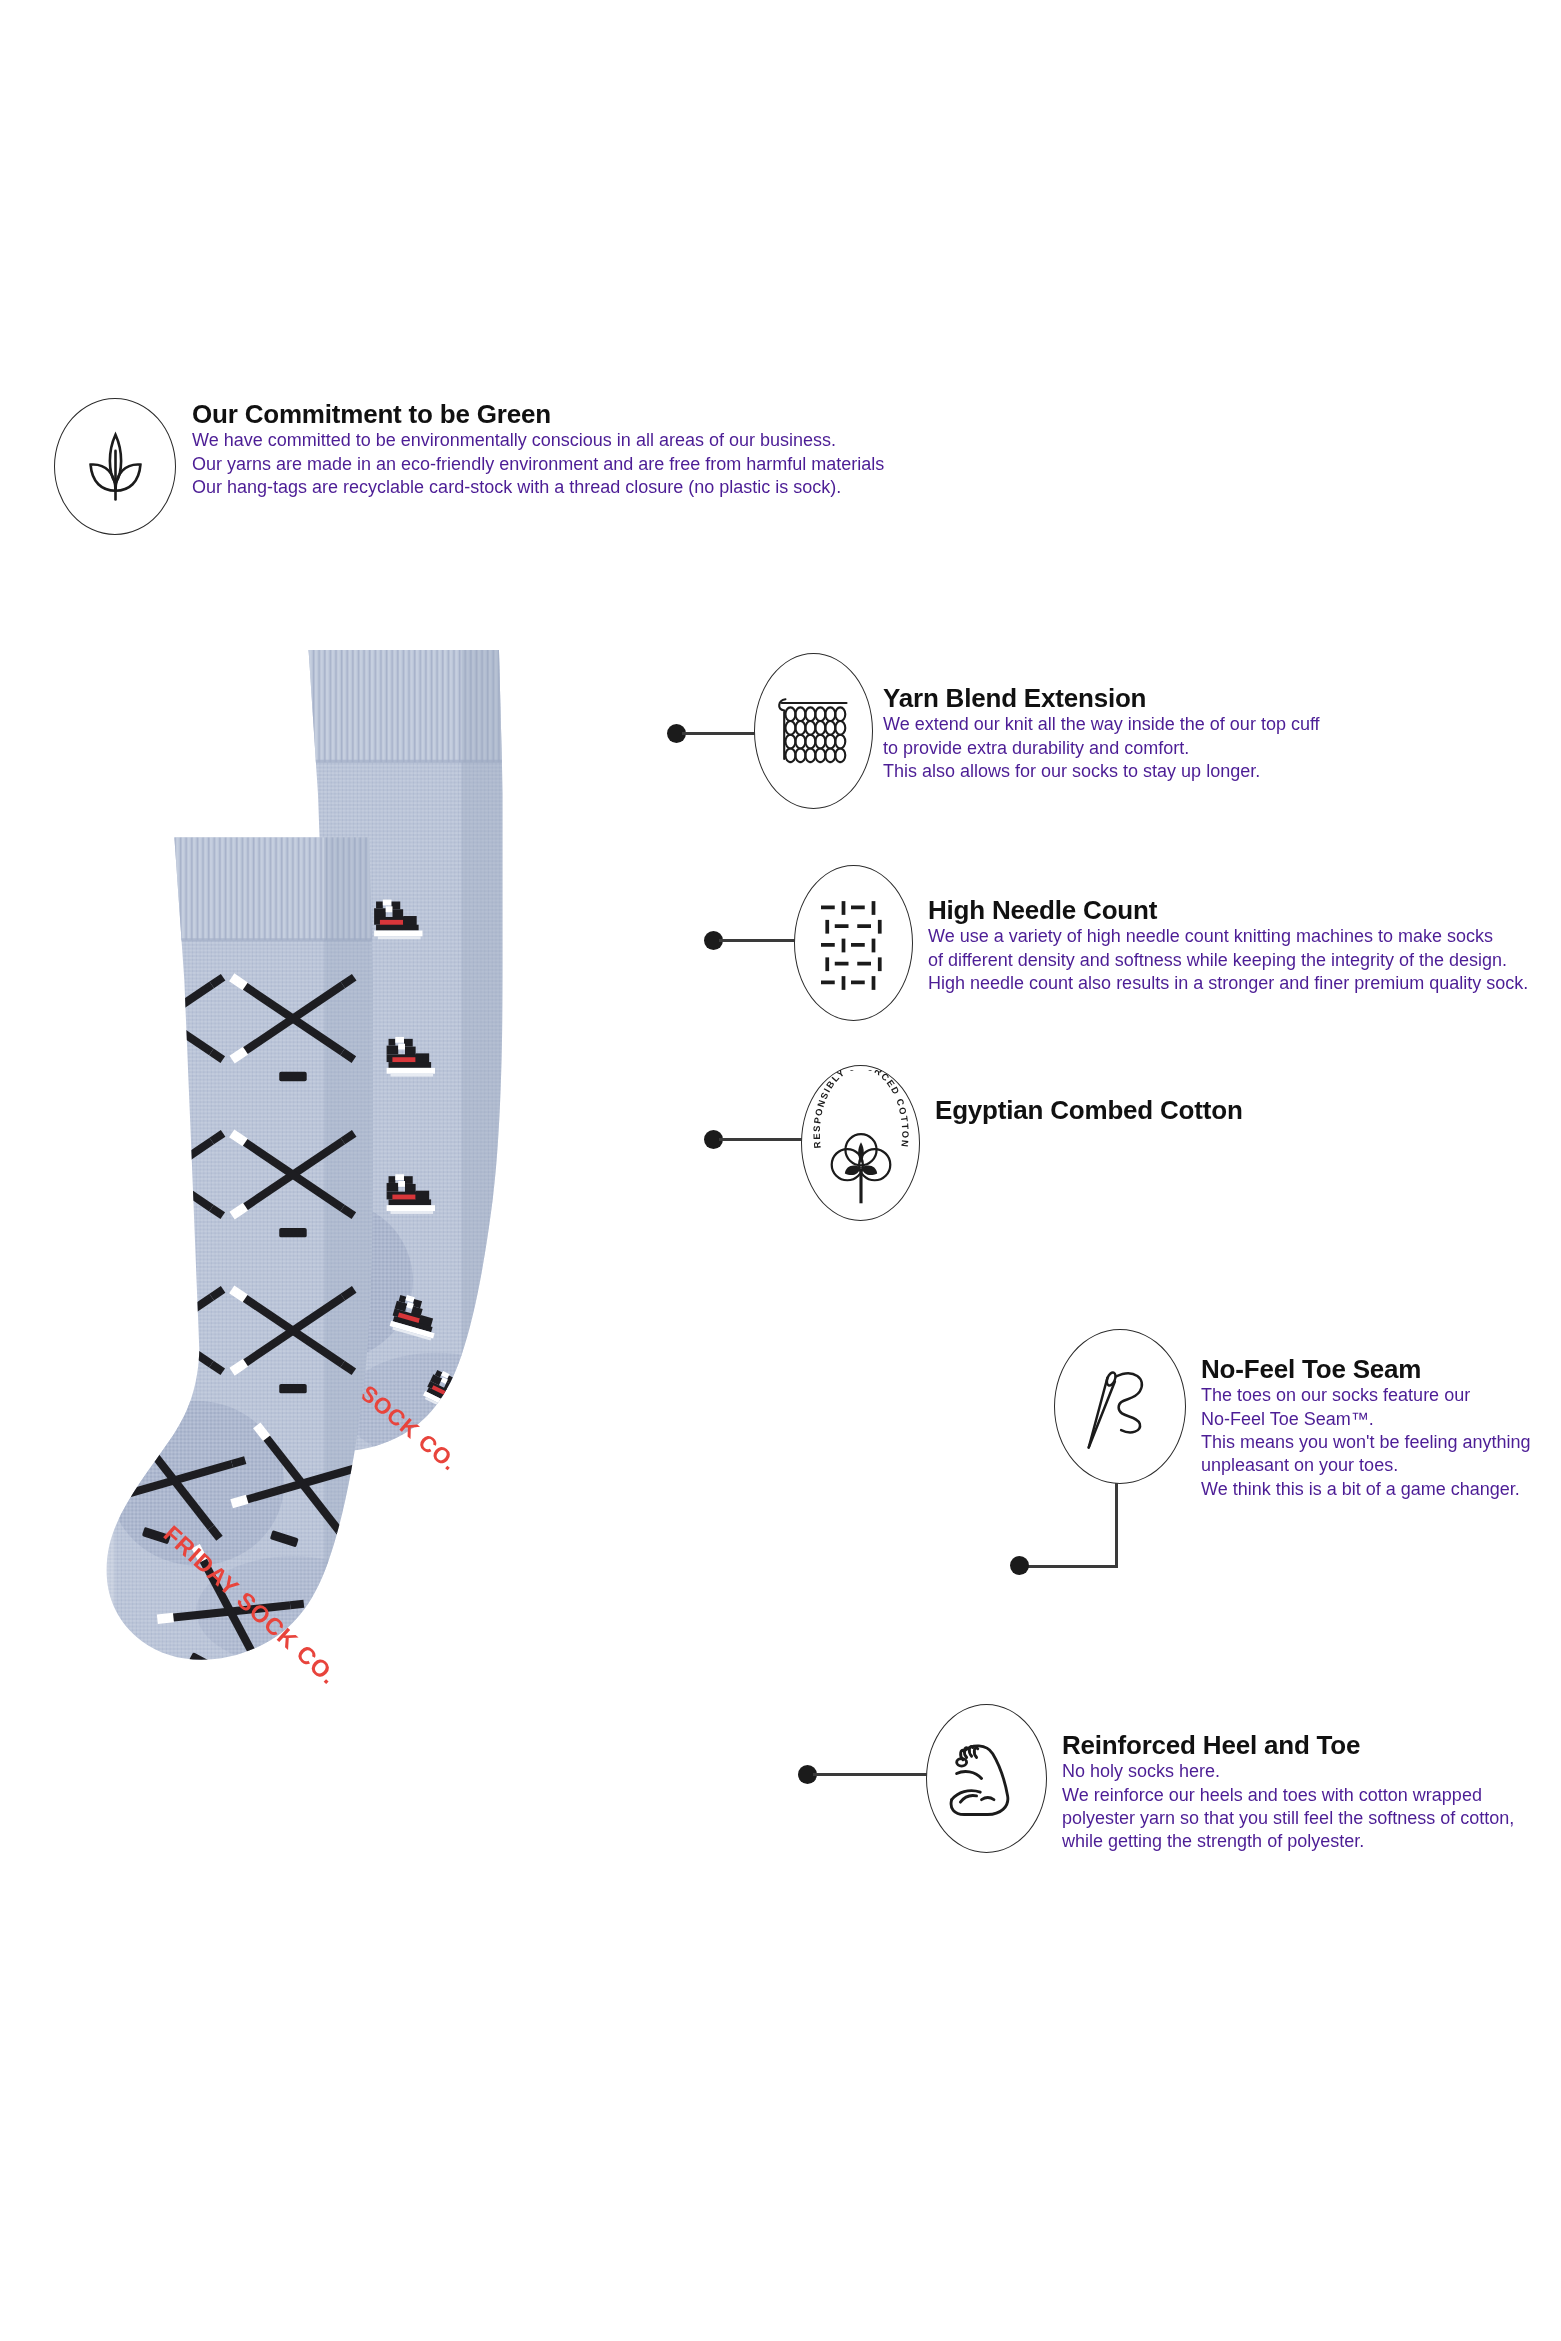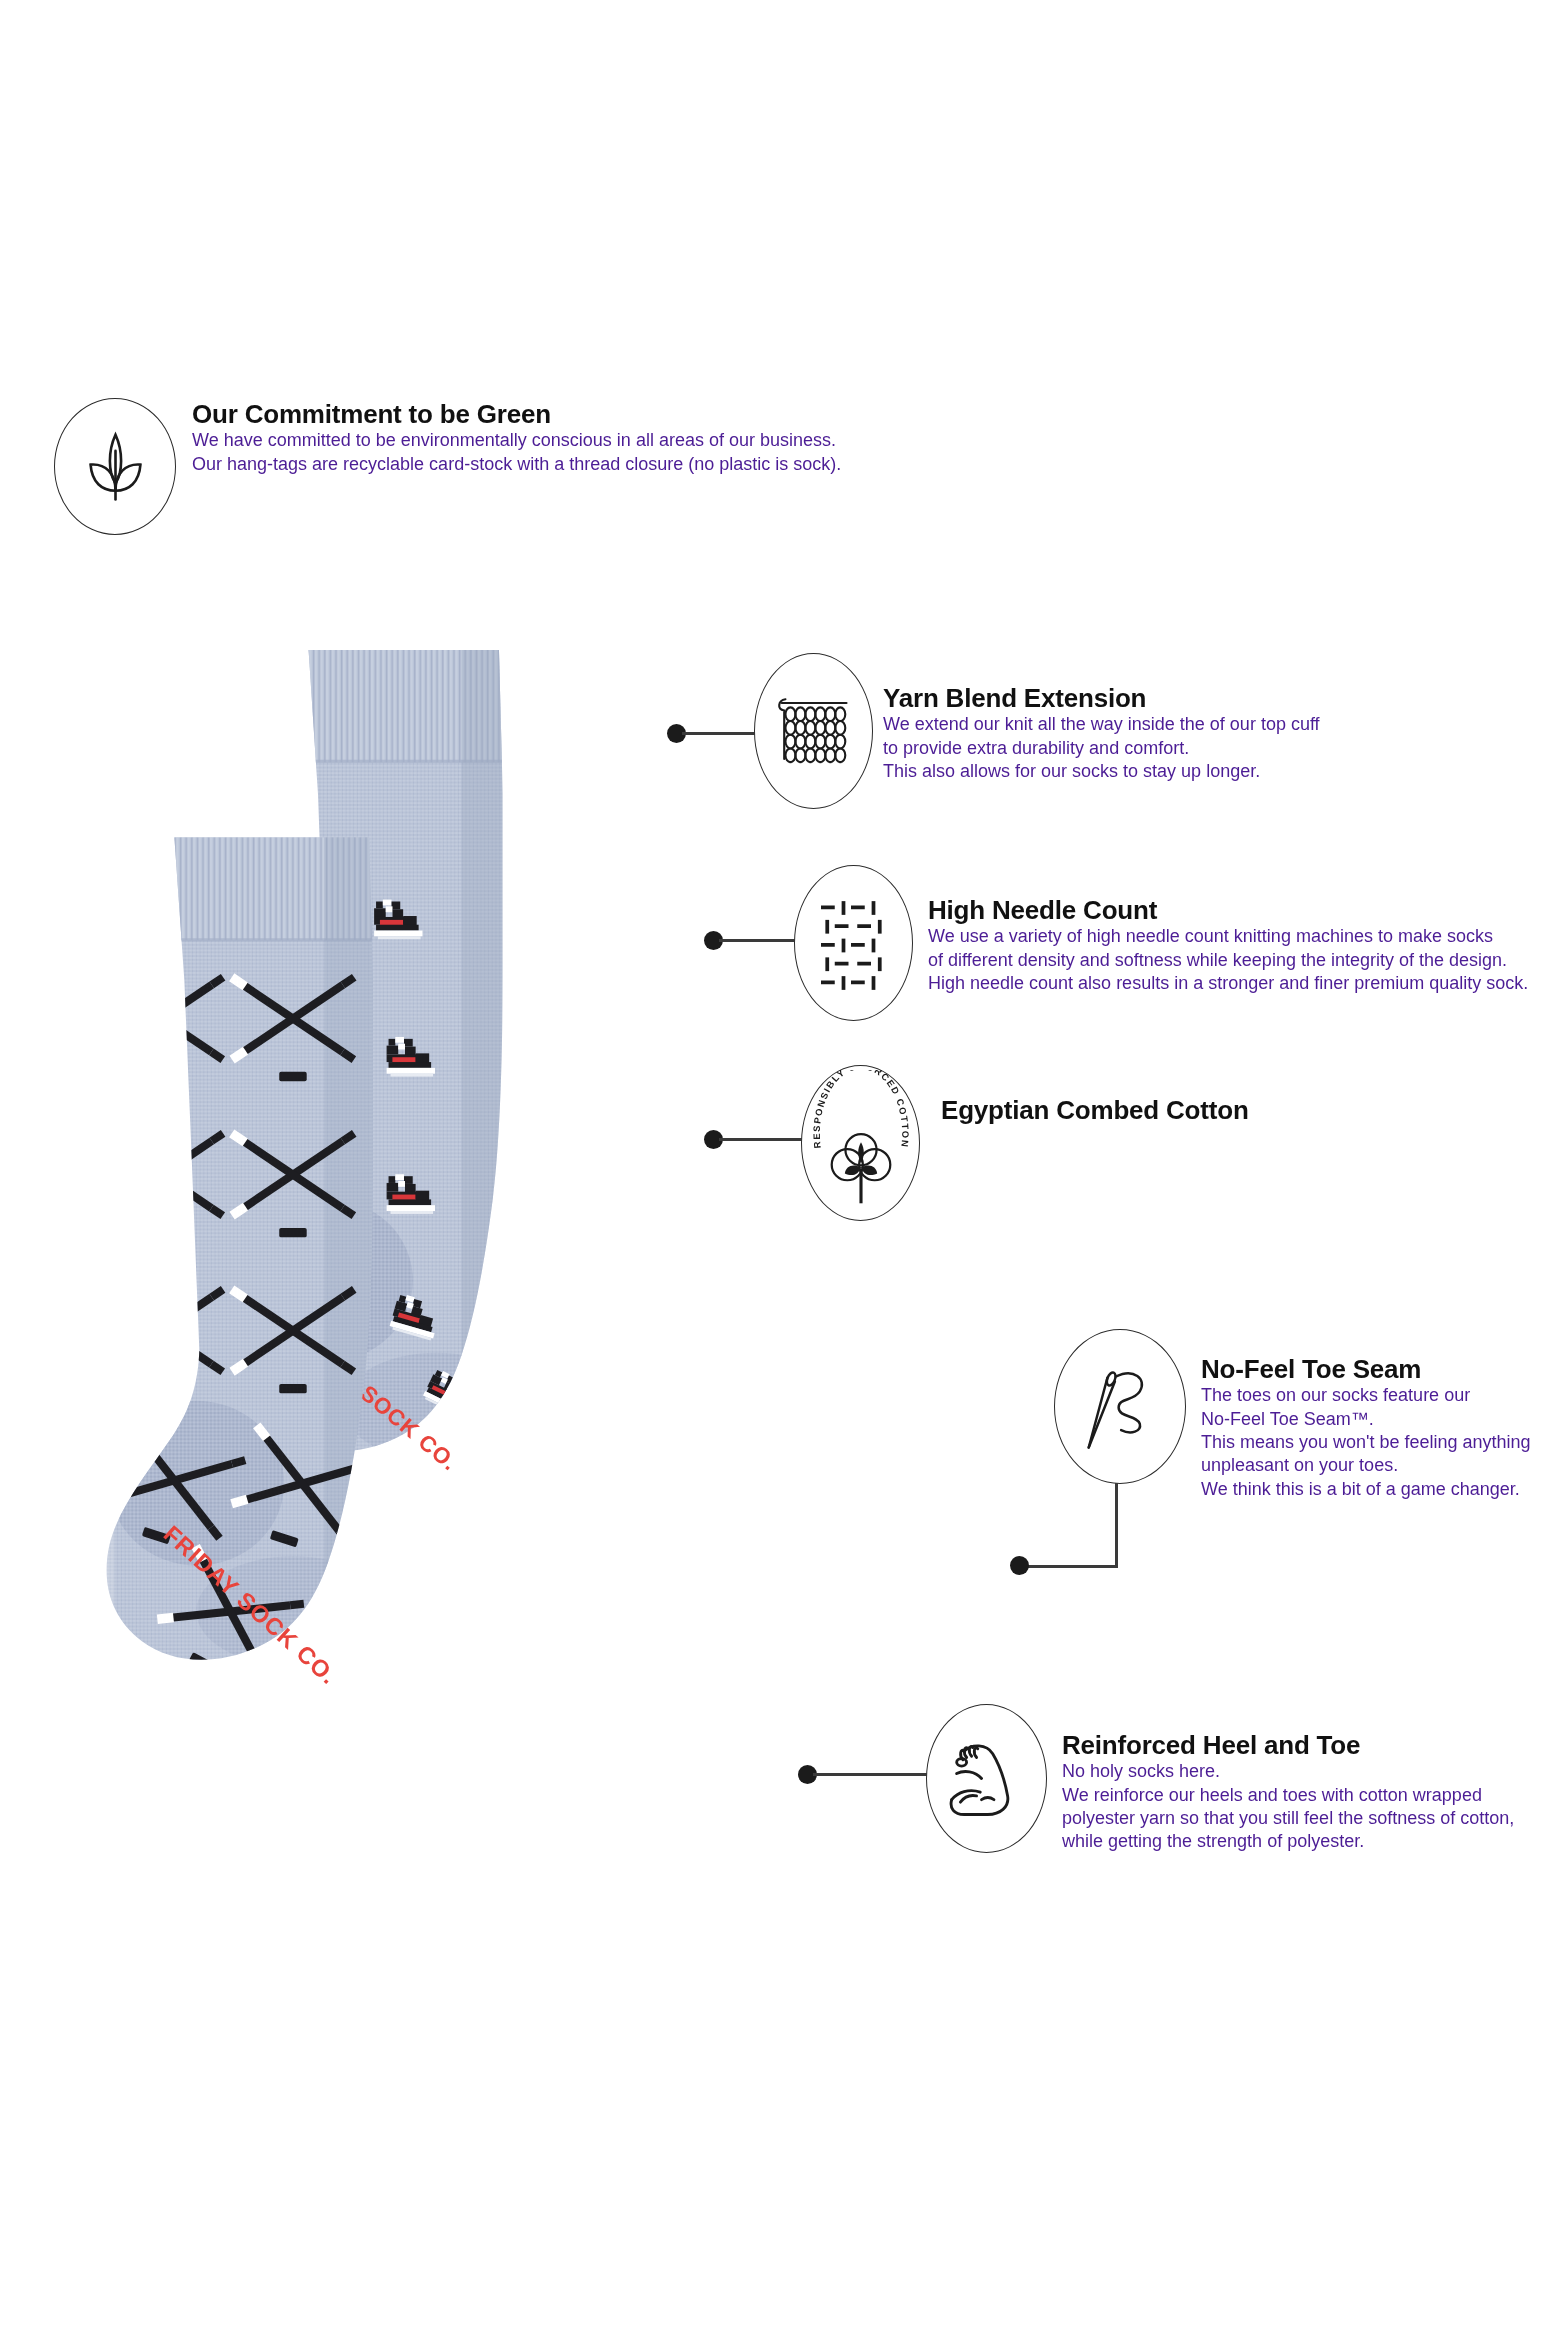"Our yarns are made in" div { html: none -> <div>Our yarns are made in an eco-friendly environment and are free from harmful materials</div> }
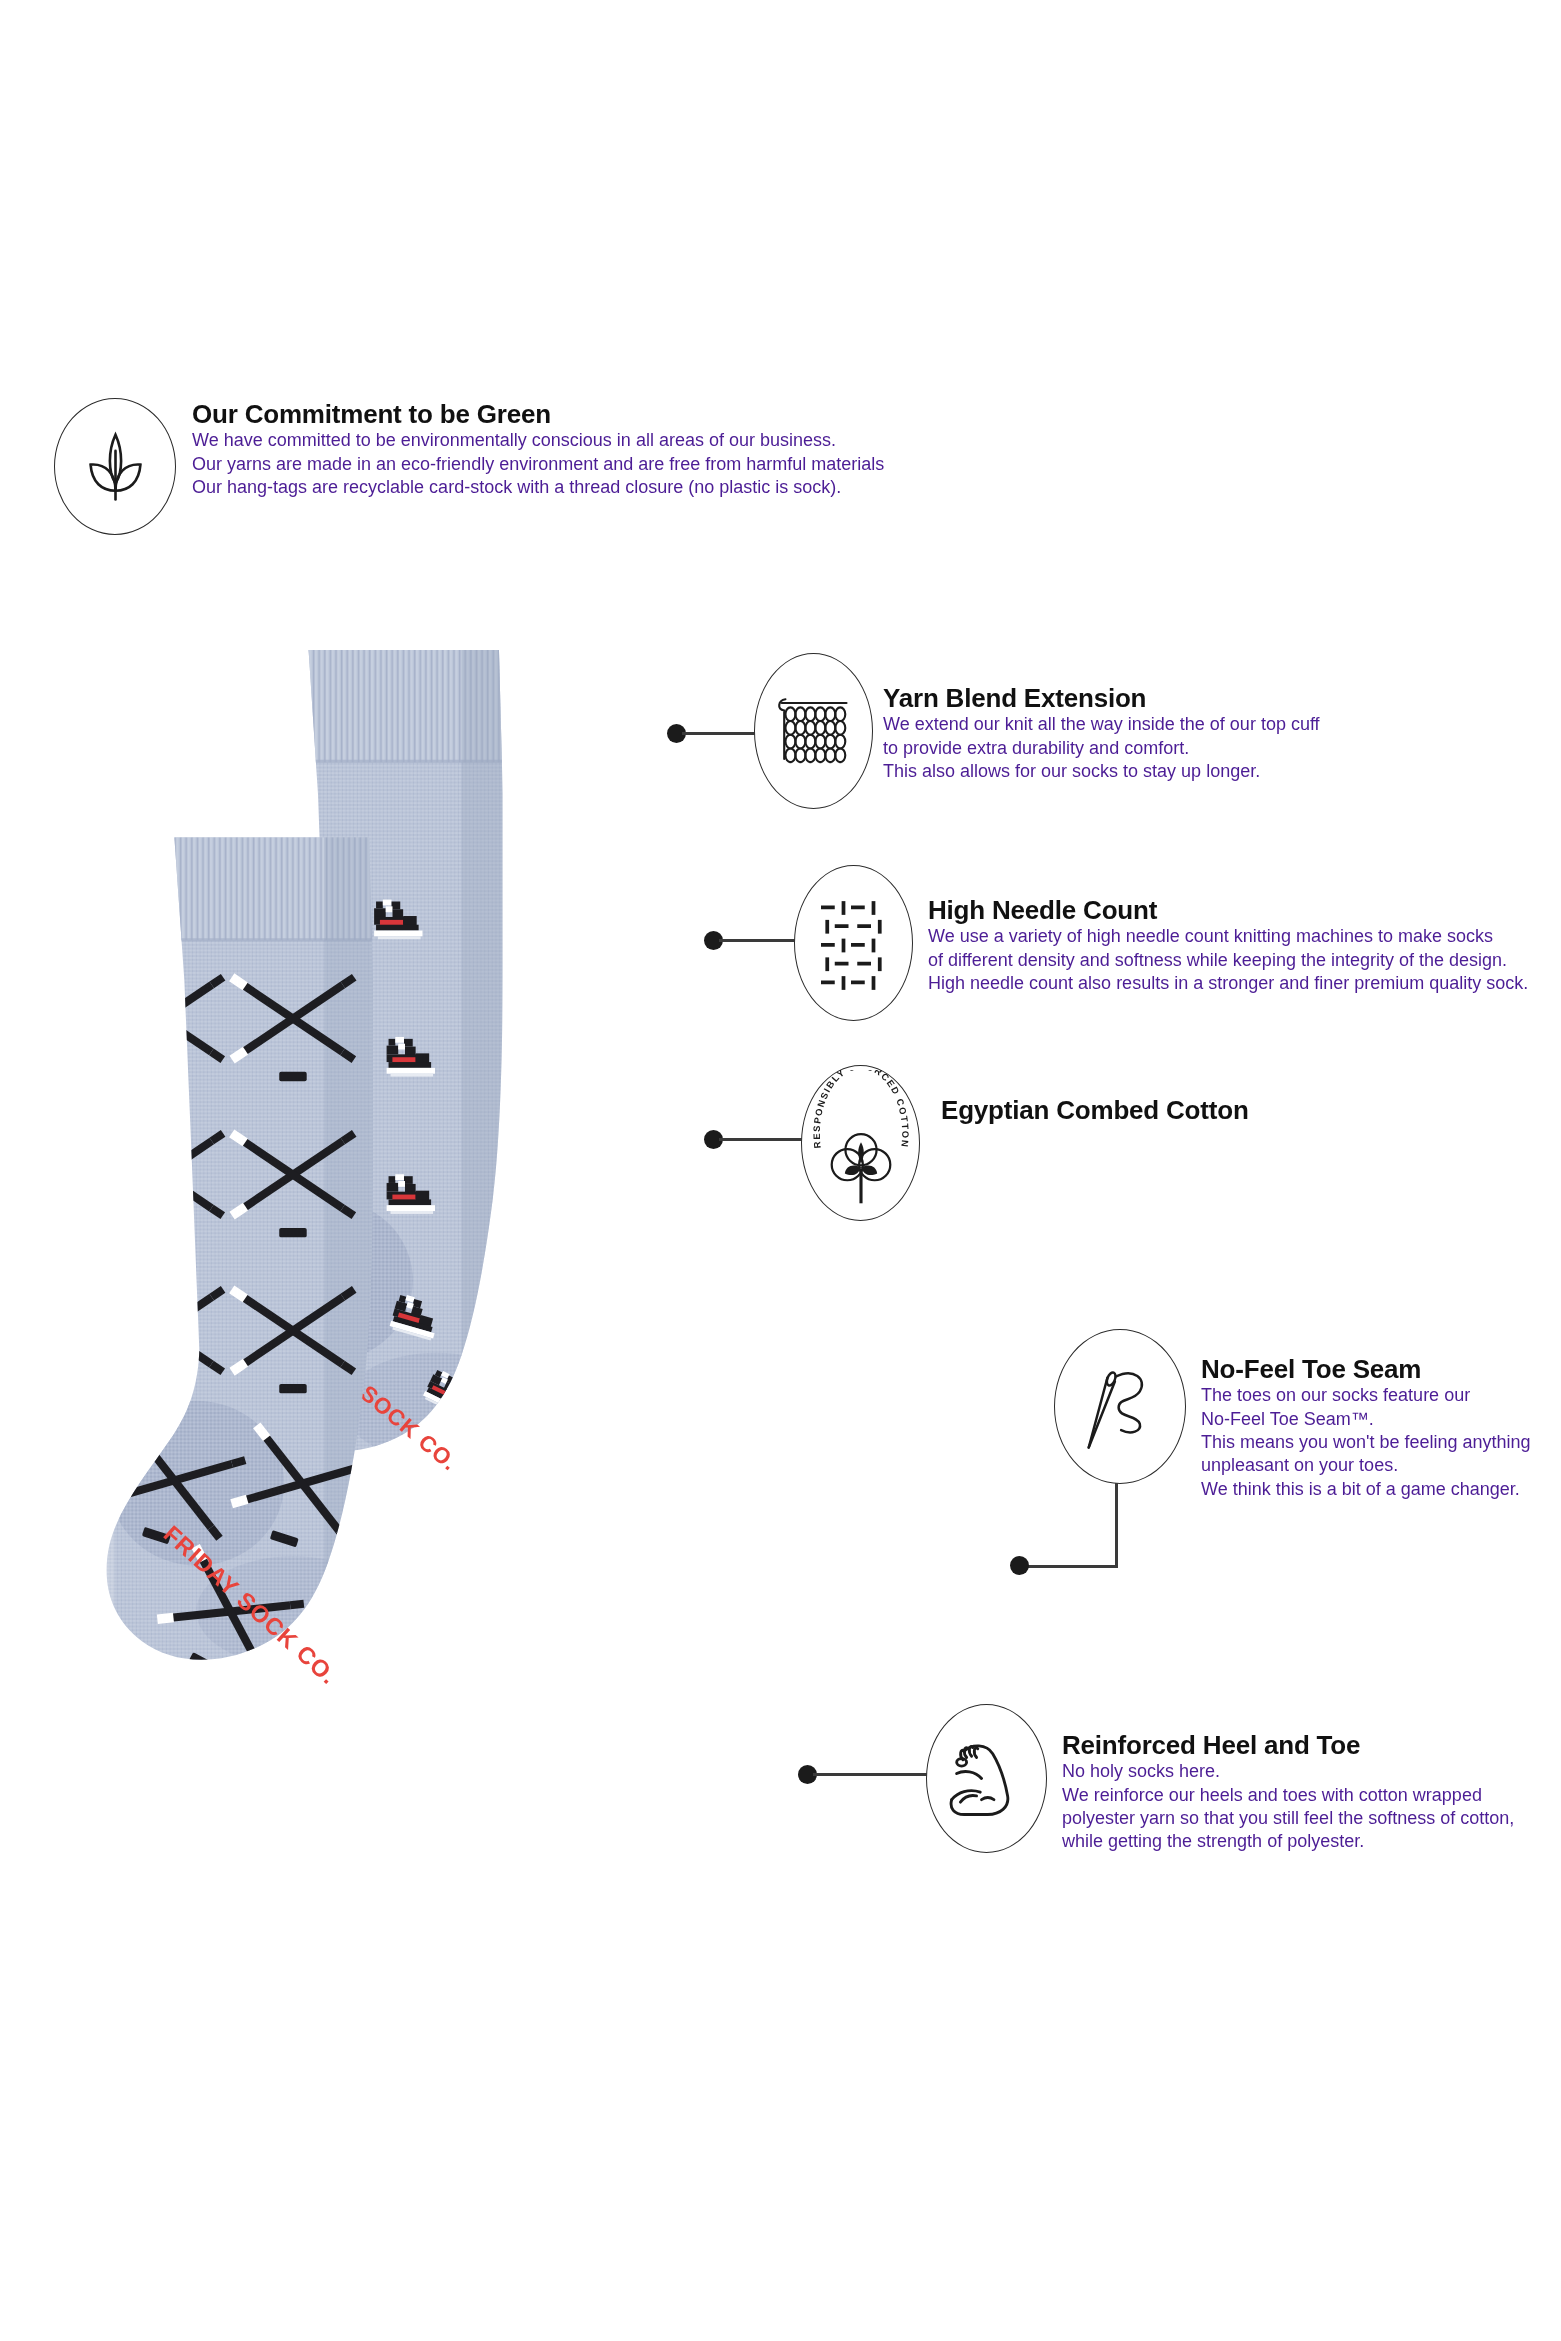"Egyptian Combed Cotton" div.ftext { margin-left: 21px -> 15px }
